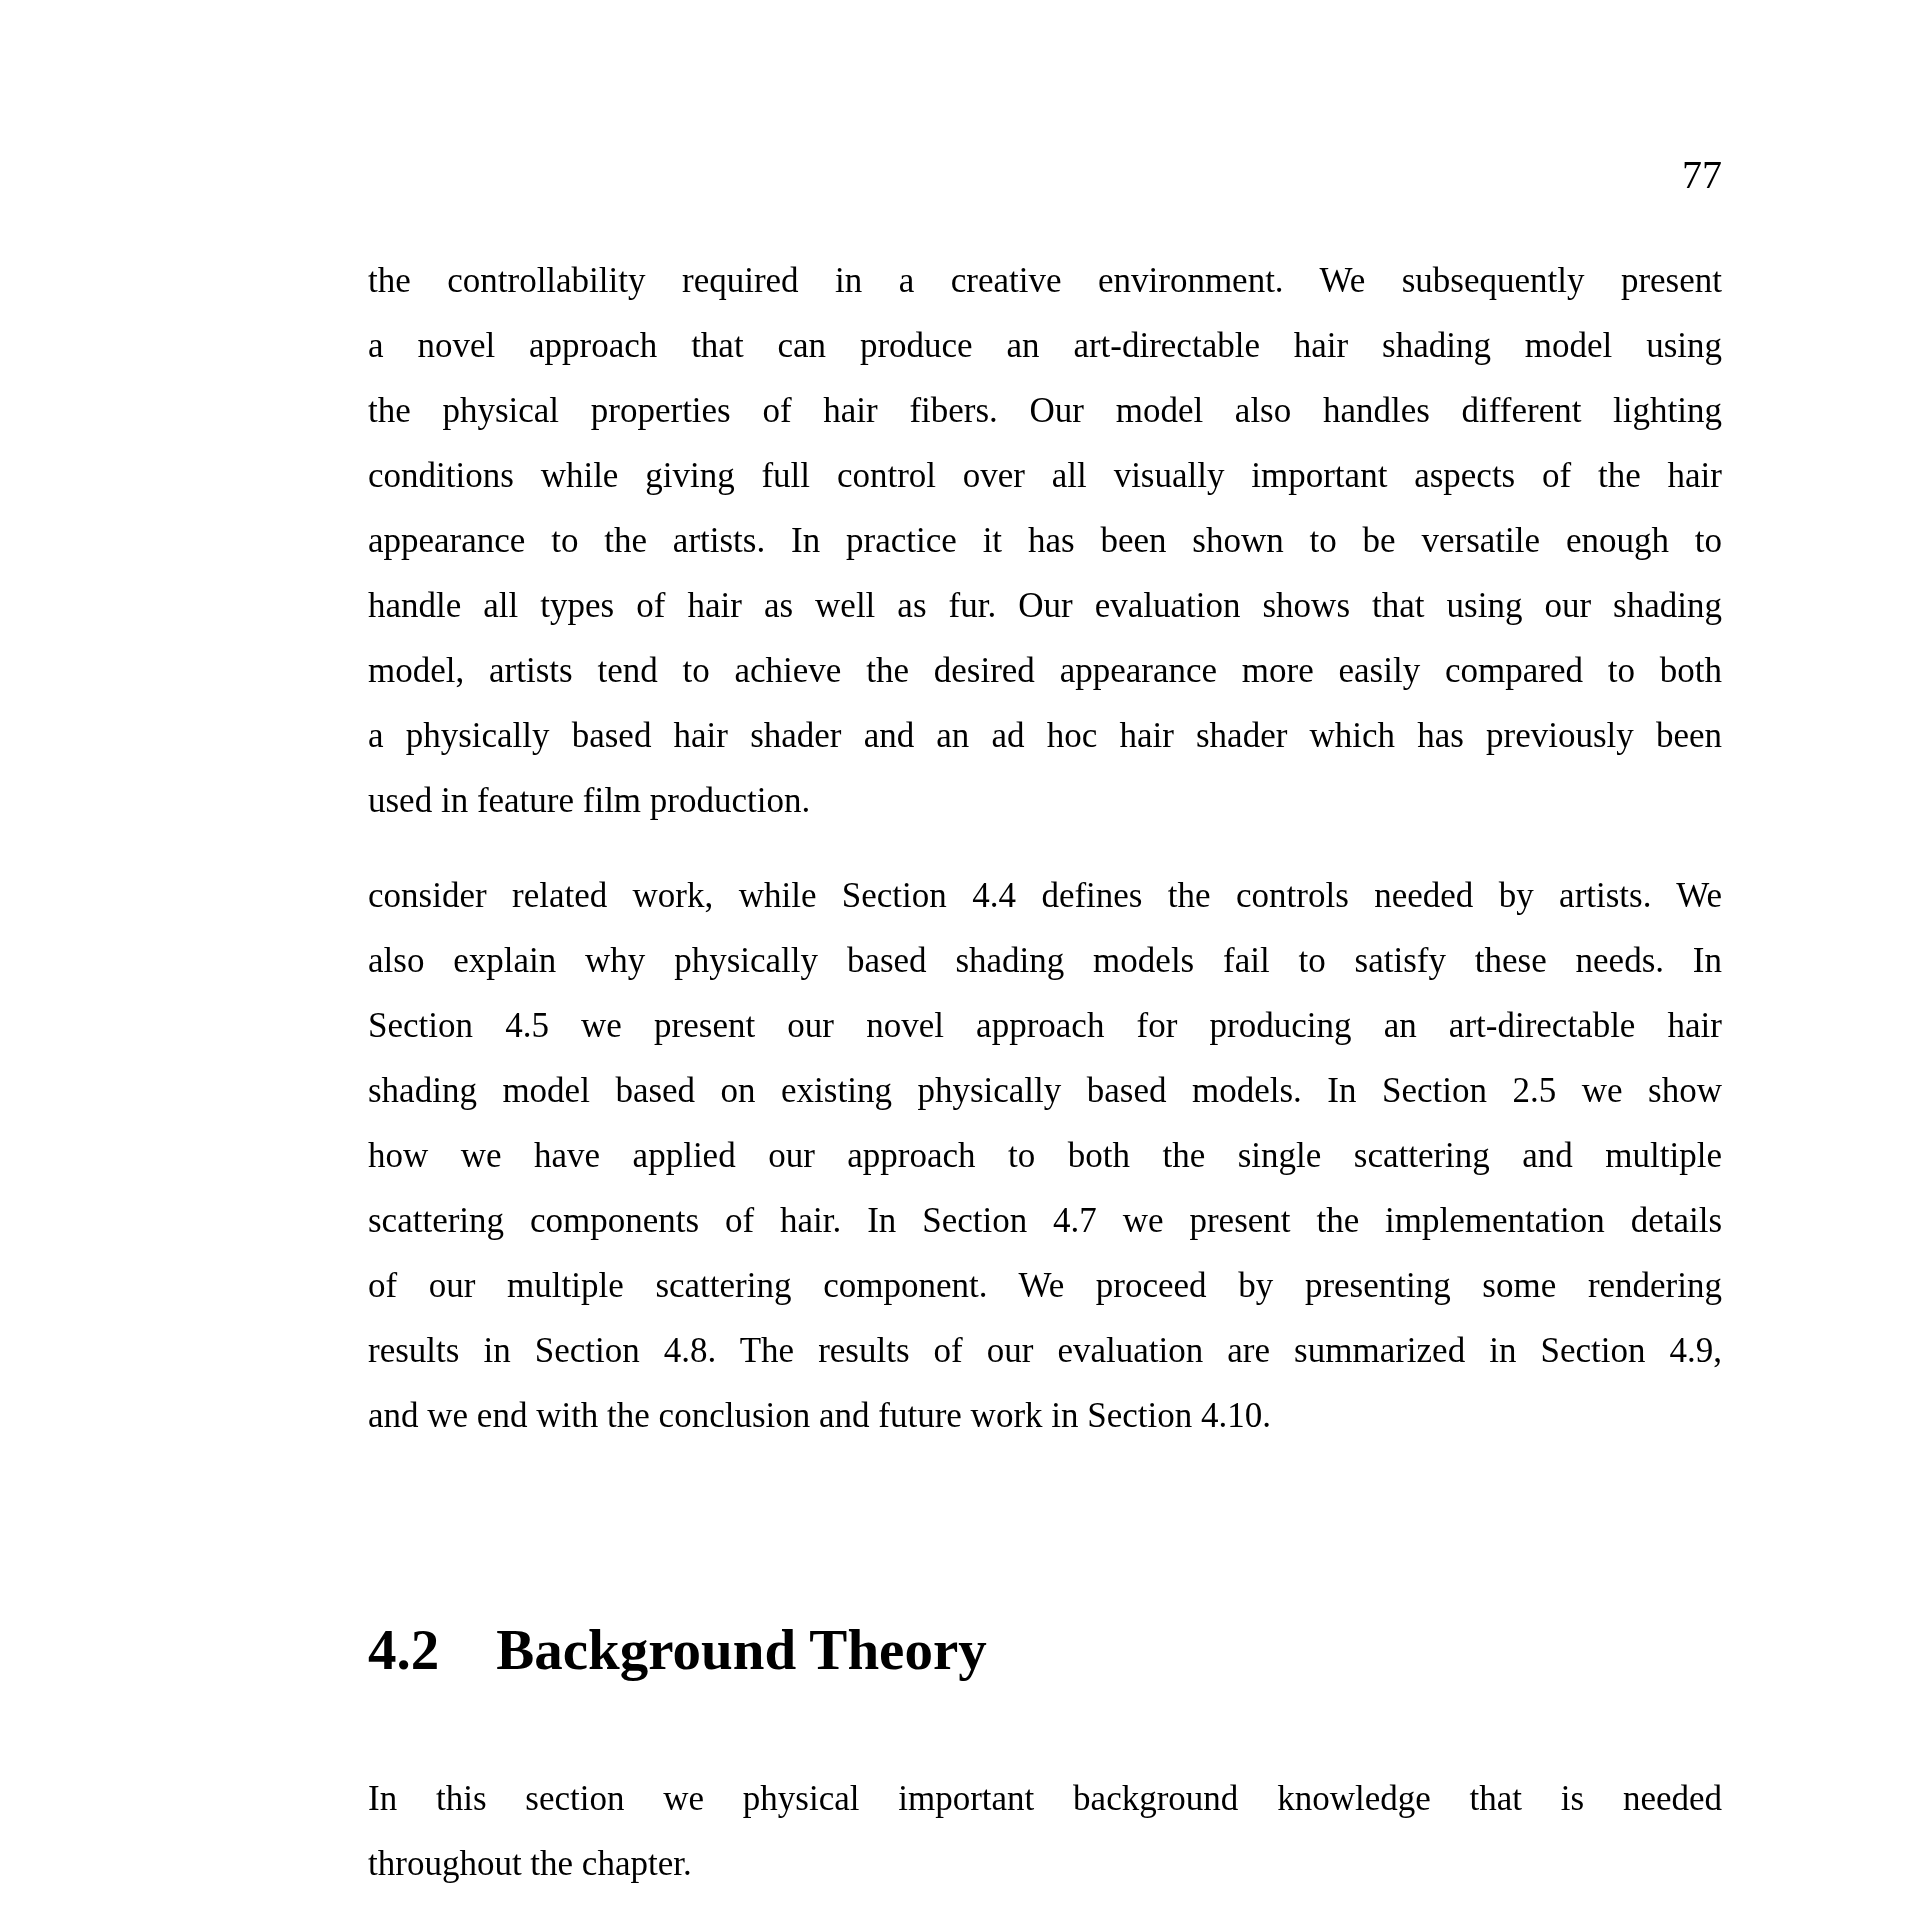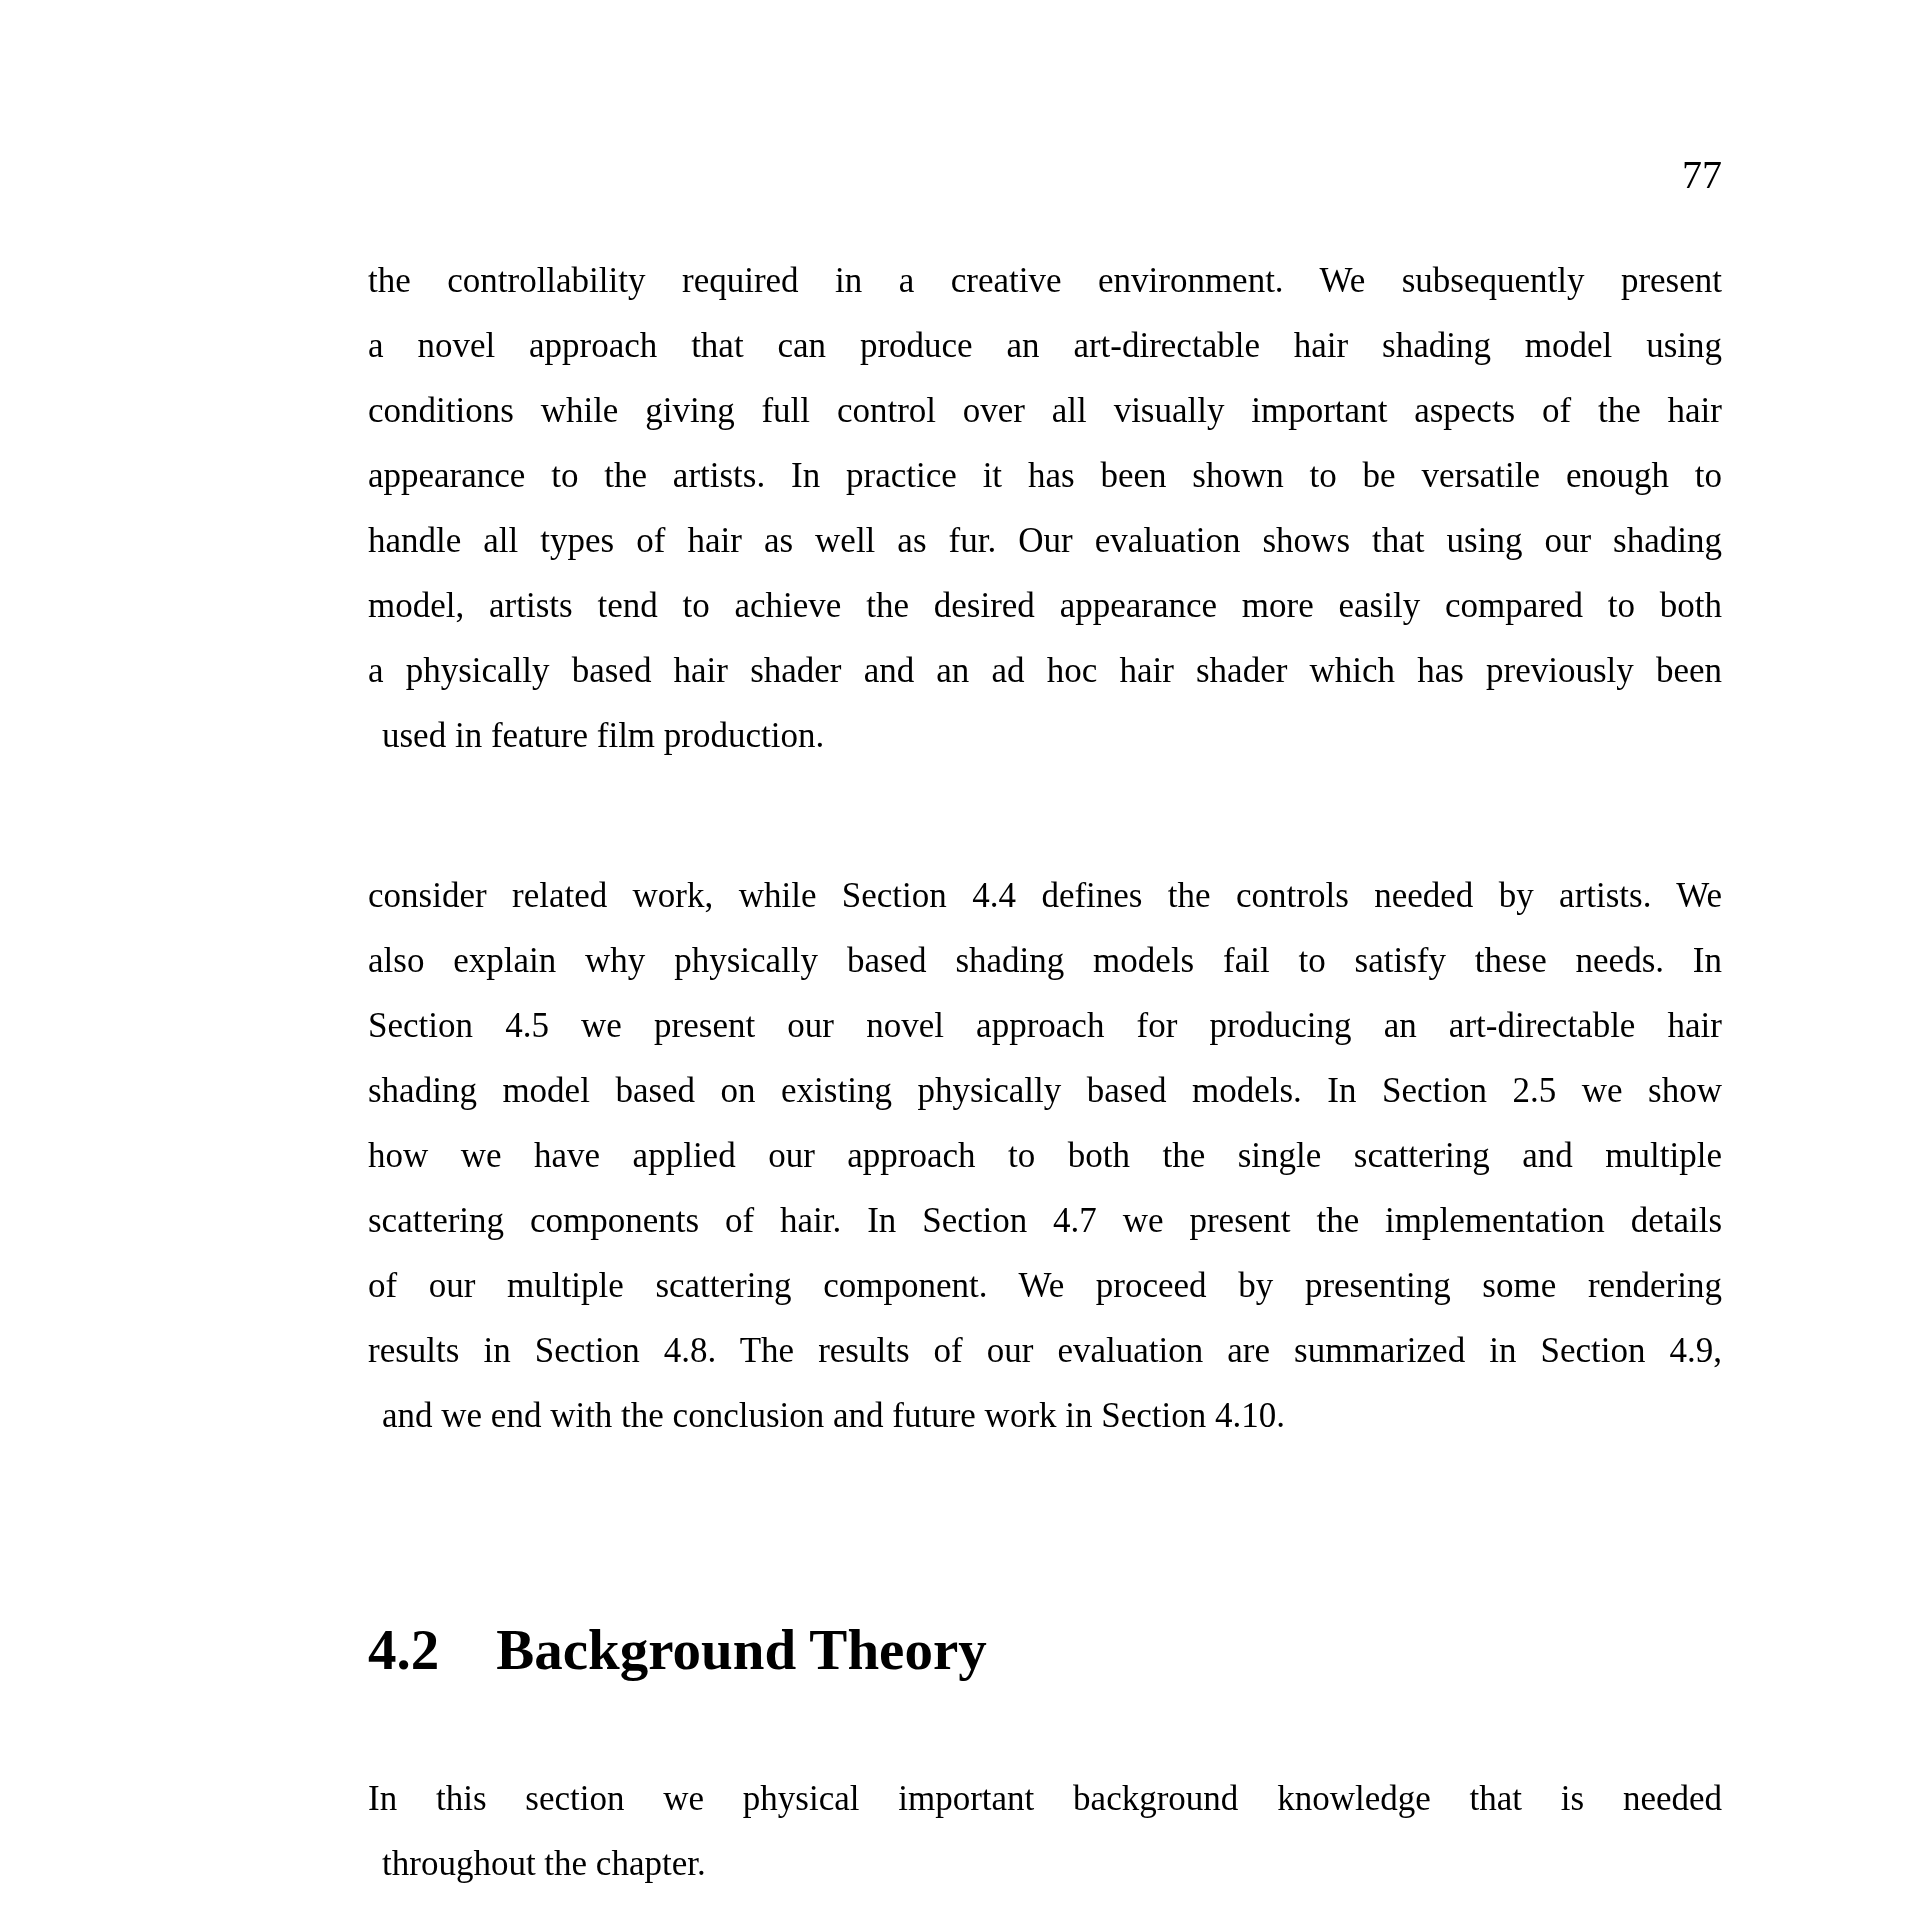"the physical properties of hair" div.jline { html: none -> <div>the physical properties of hair fibers. Our model also handles different lighting</div> }
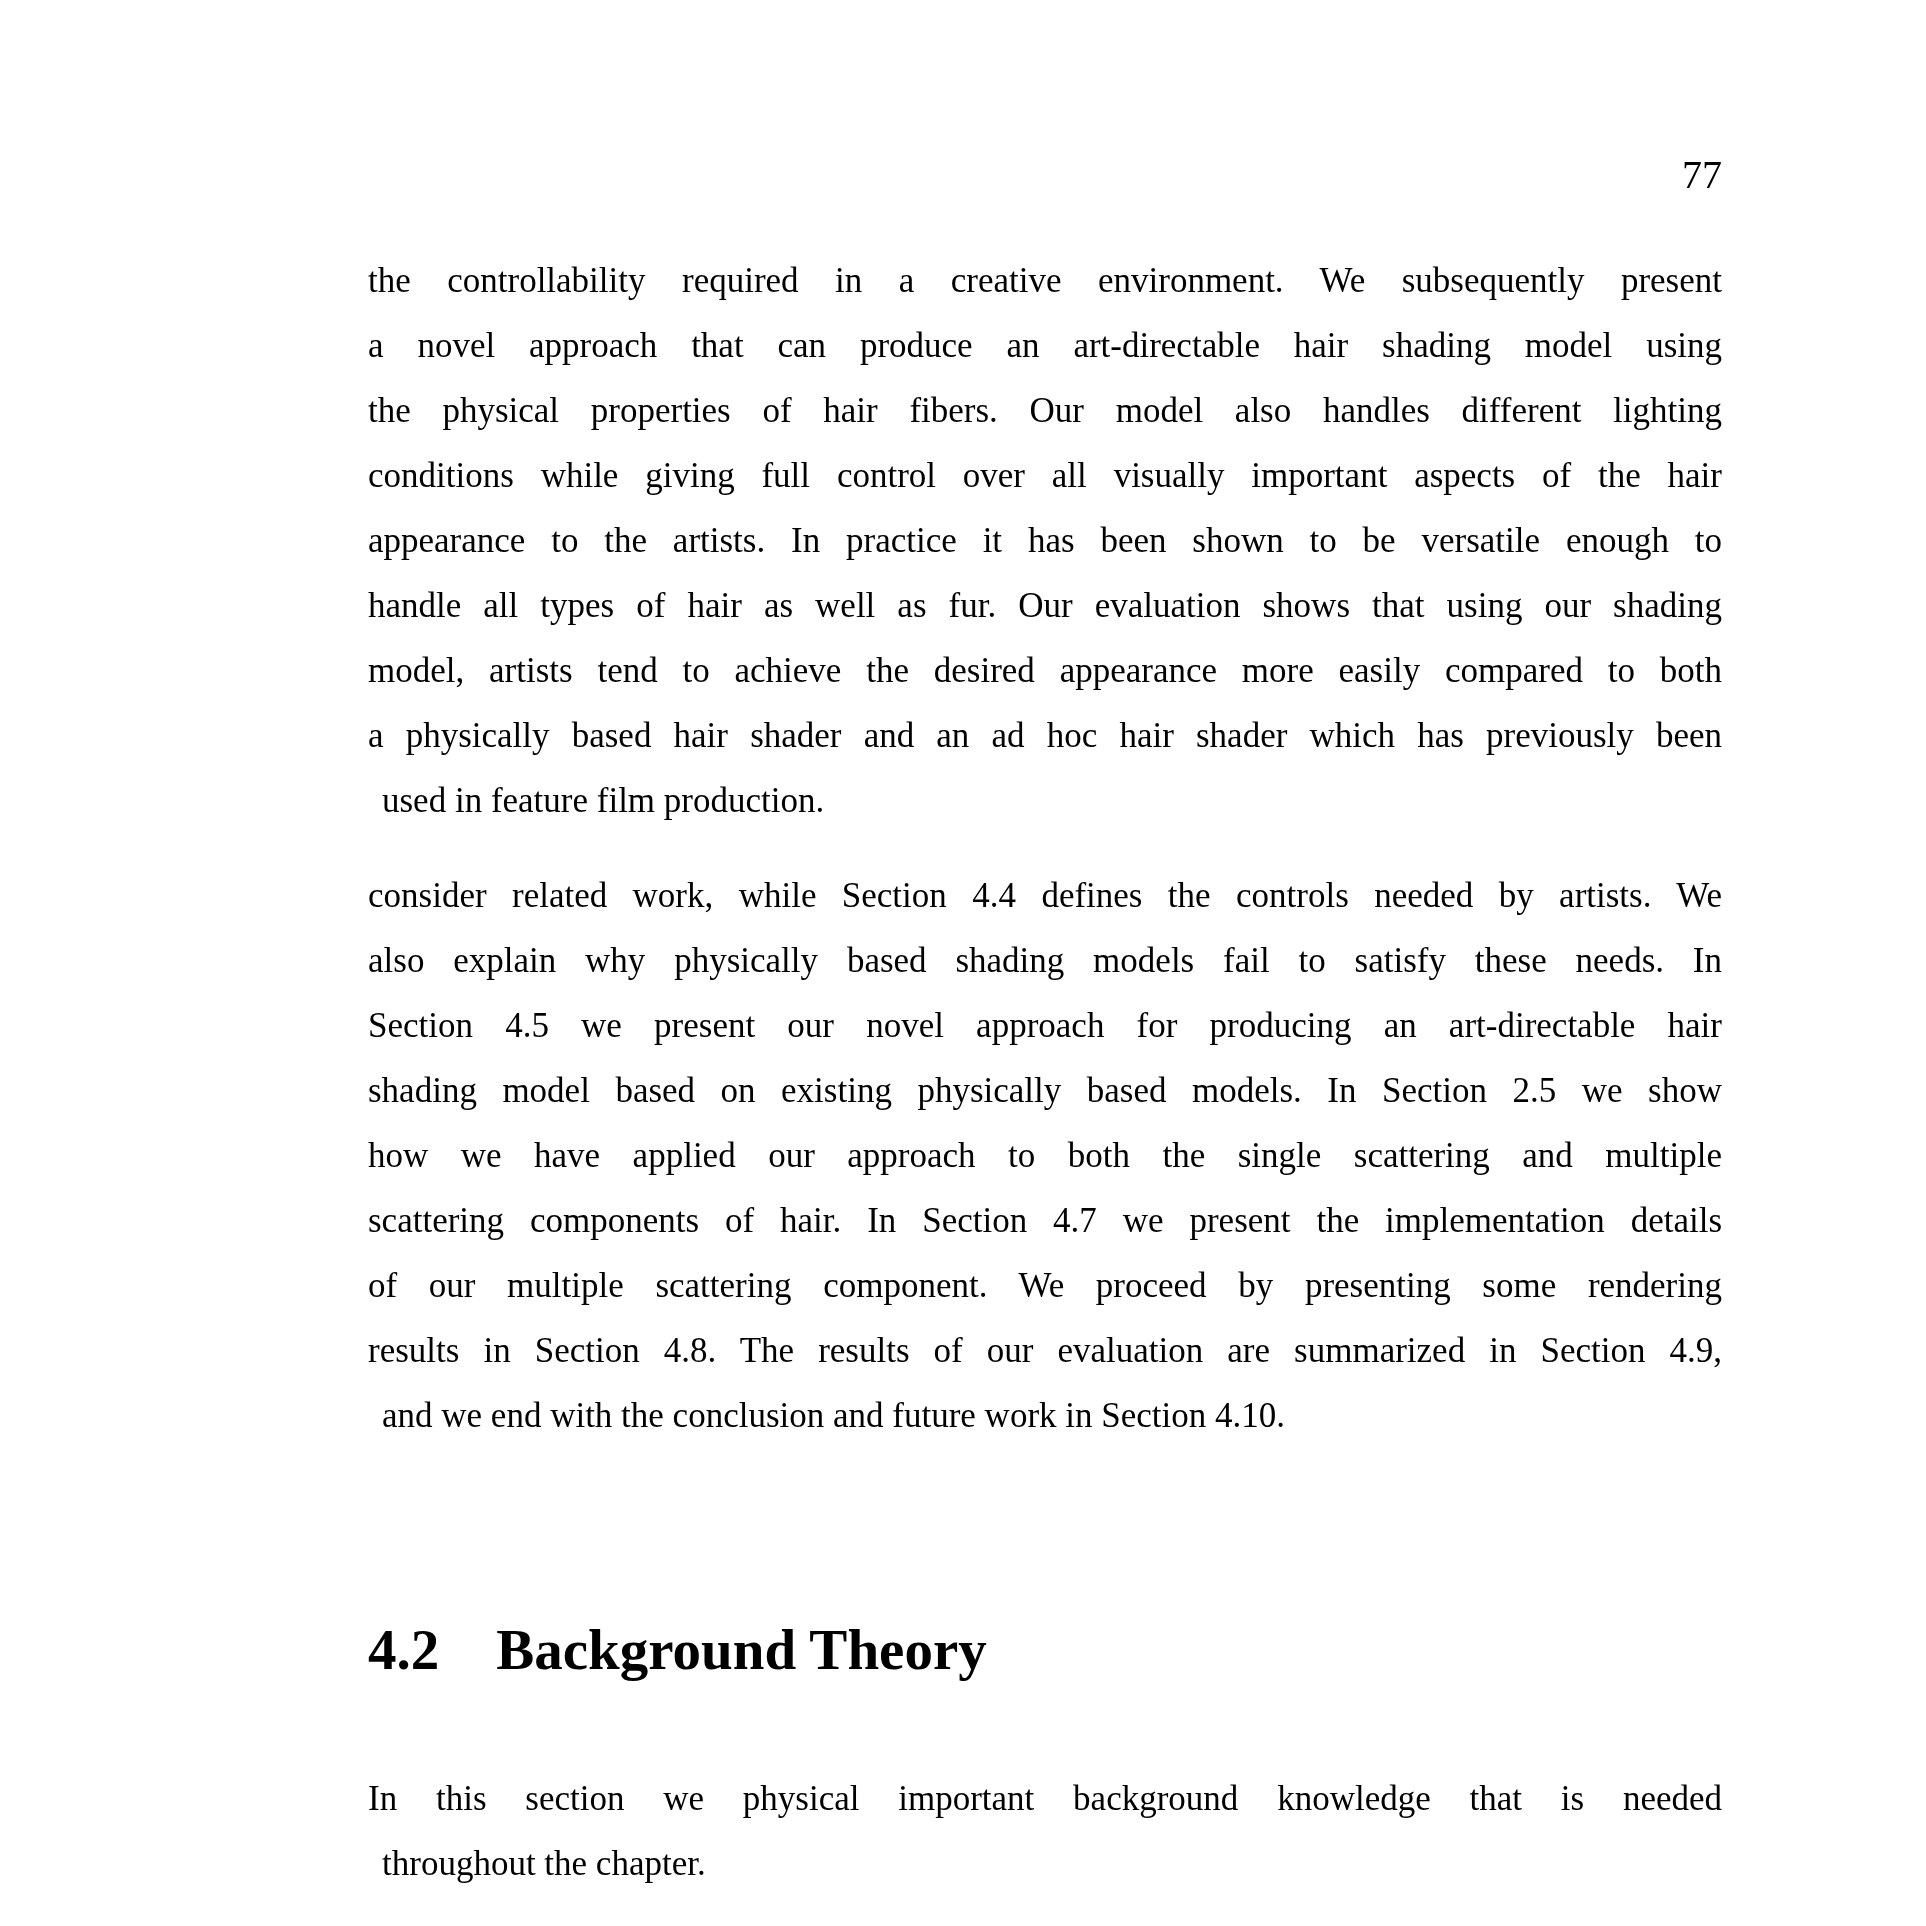"used in feature film production." .jline.endpar { margin-left: 14px -> none }
